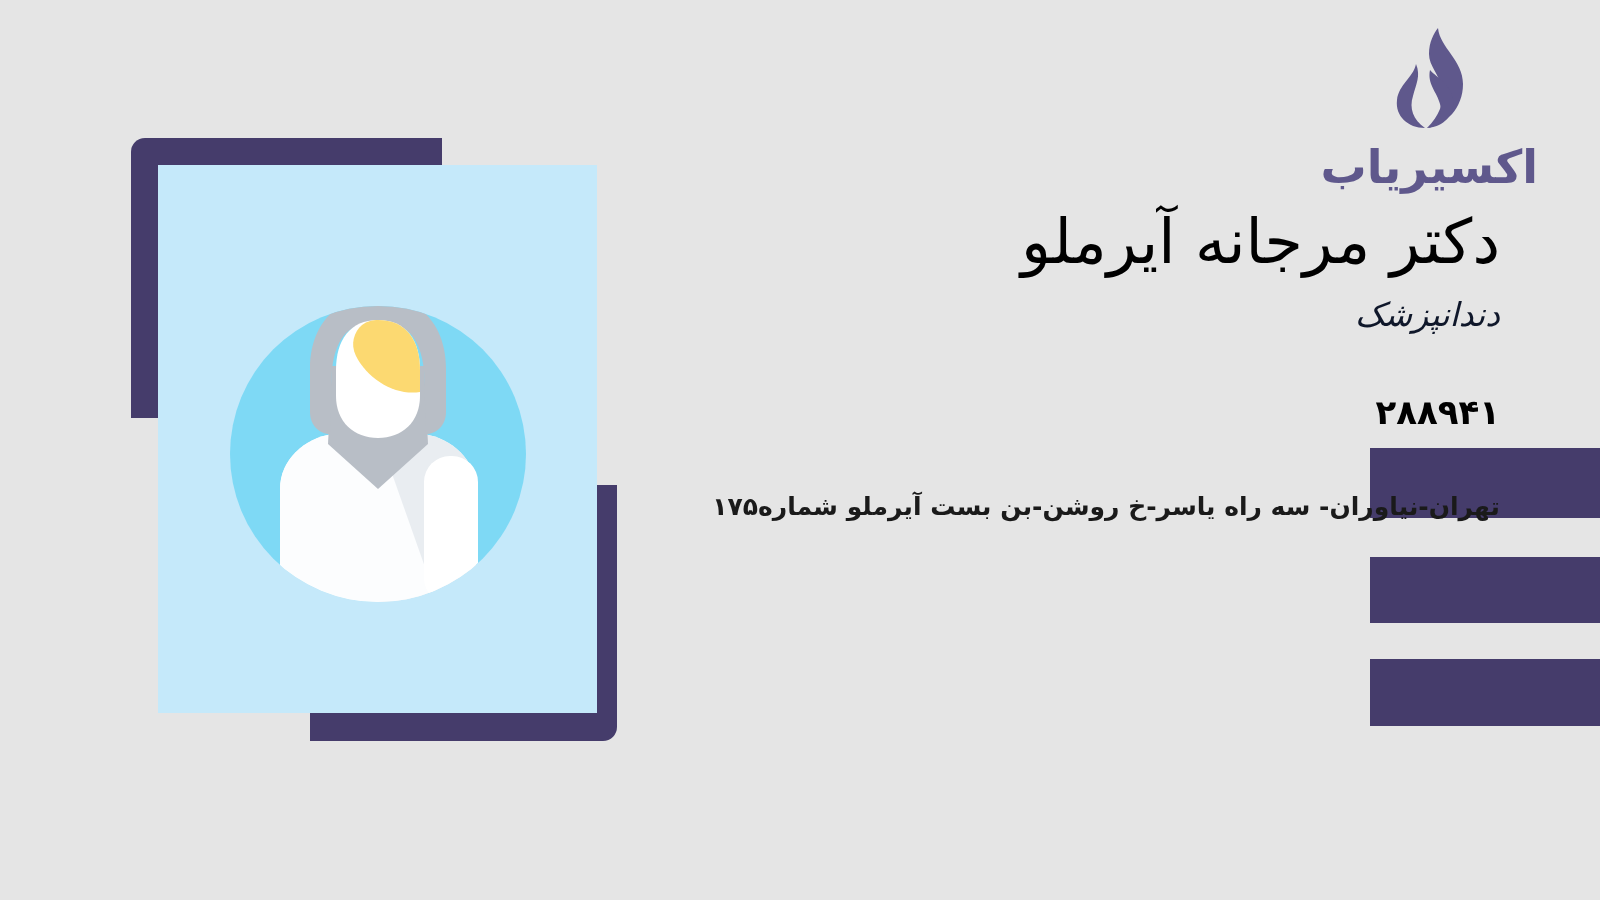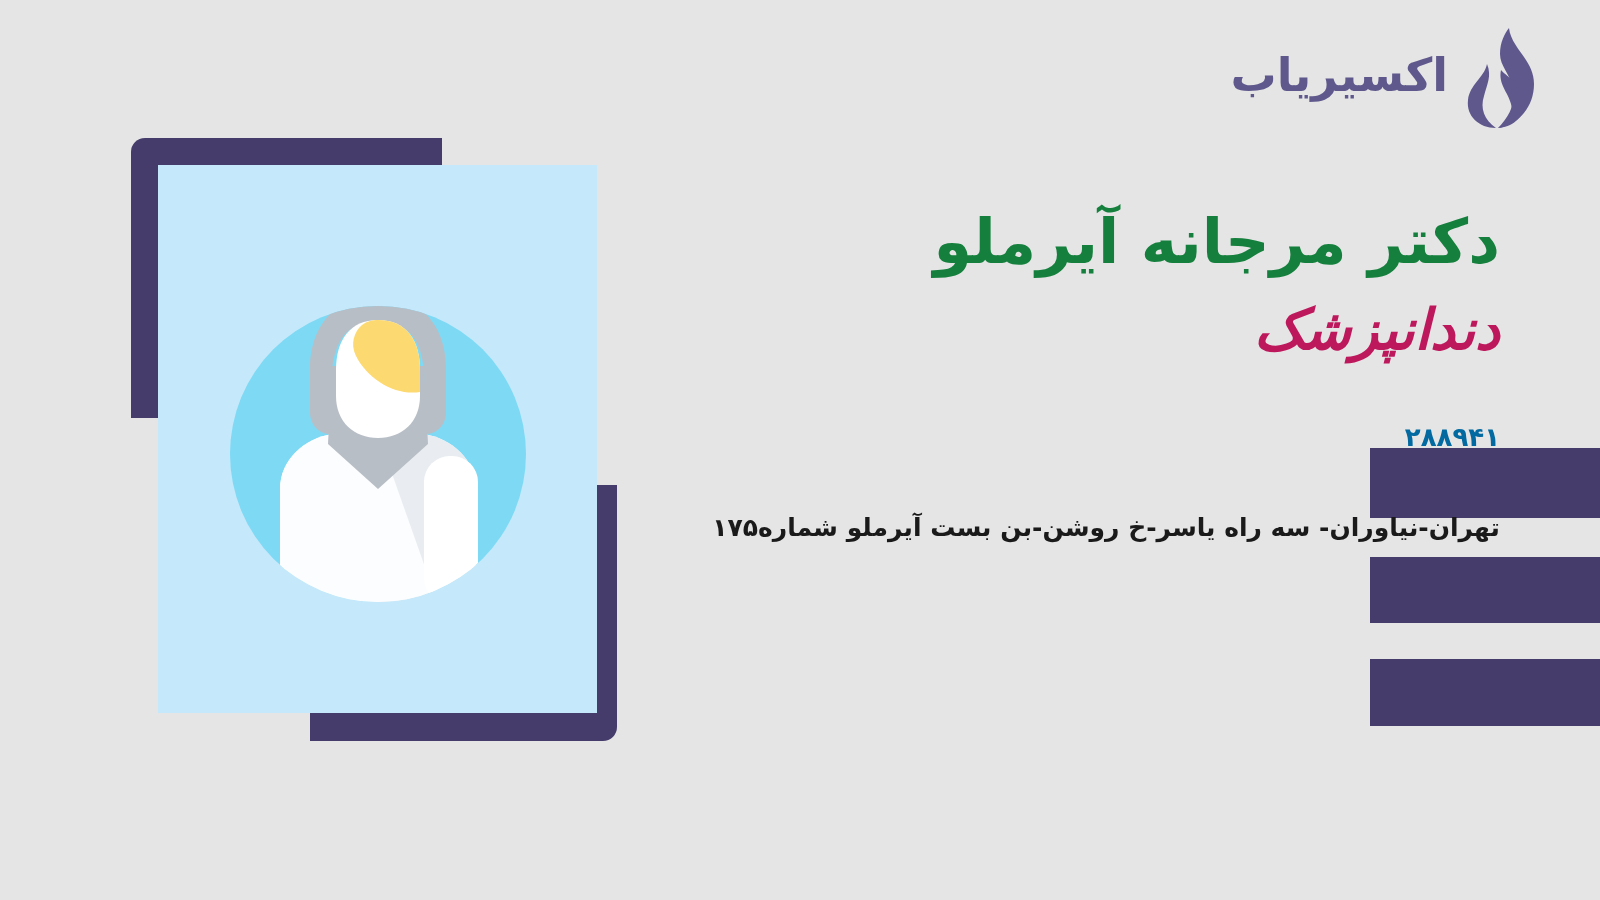"اکسیریاب" .brand { flex-direction: row -> column }
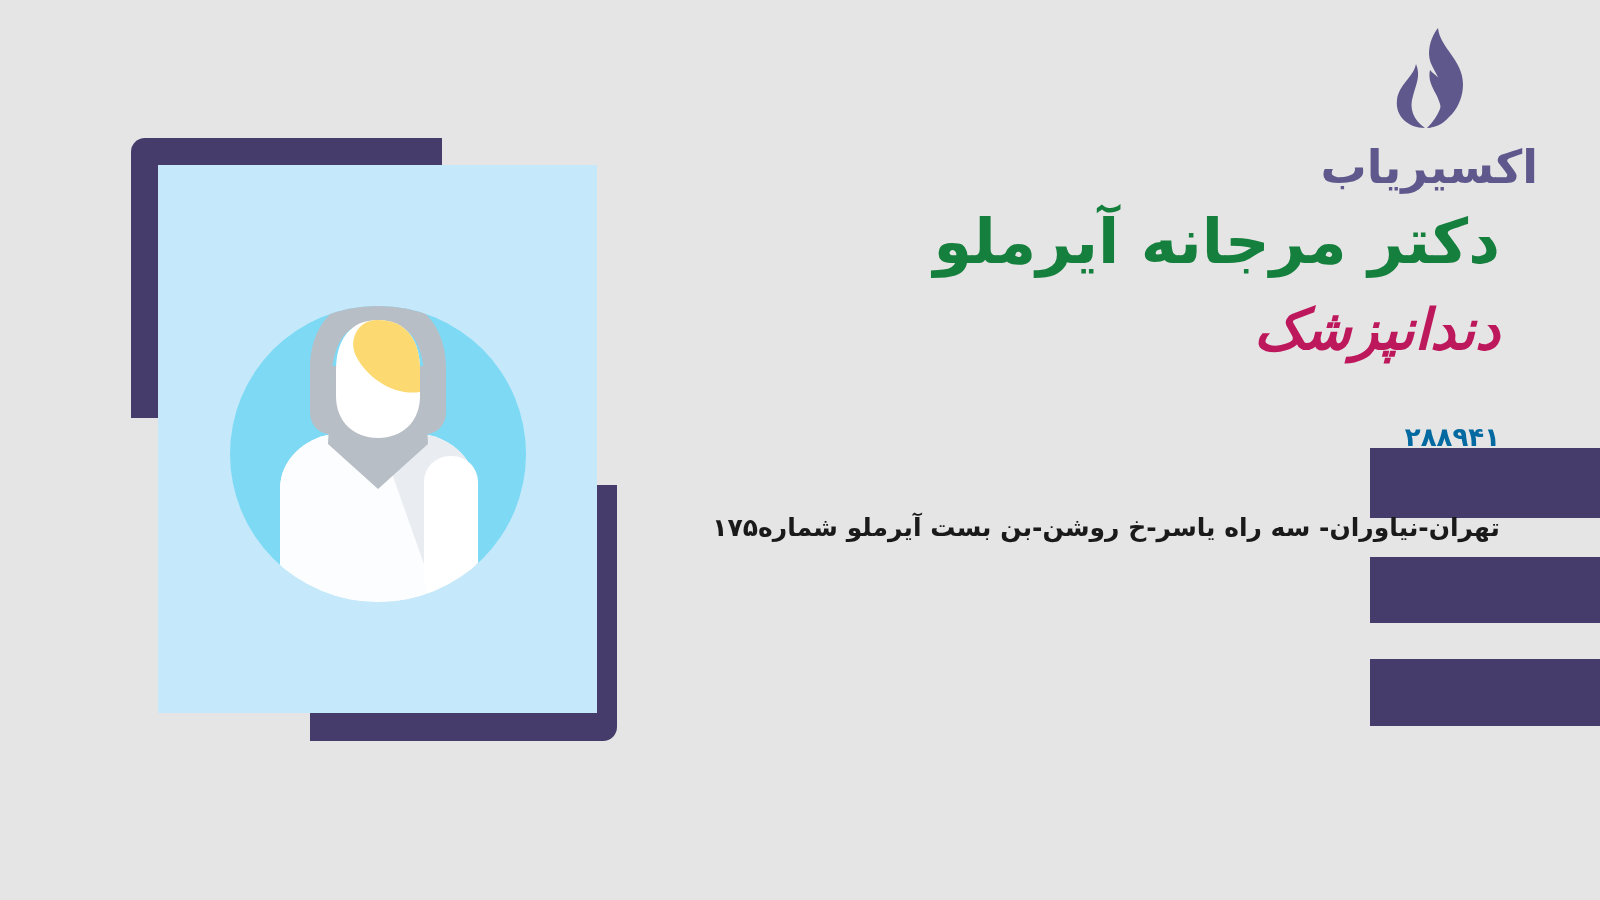"دکتر مرجانه آیرملو" .doctor-name { color: #15803d -> #000000; font-weight: 700 -> 400 }
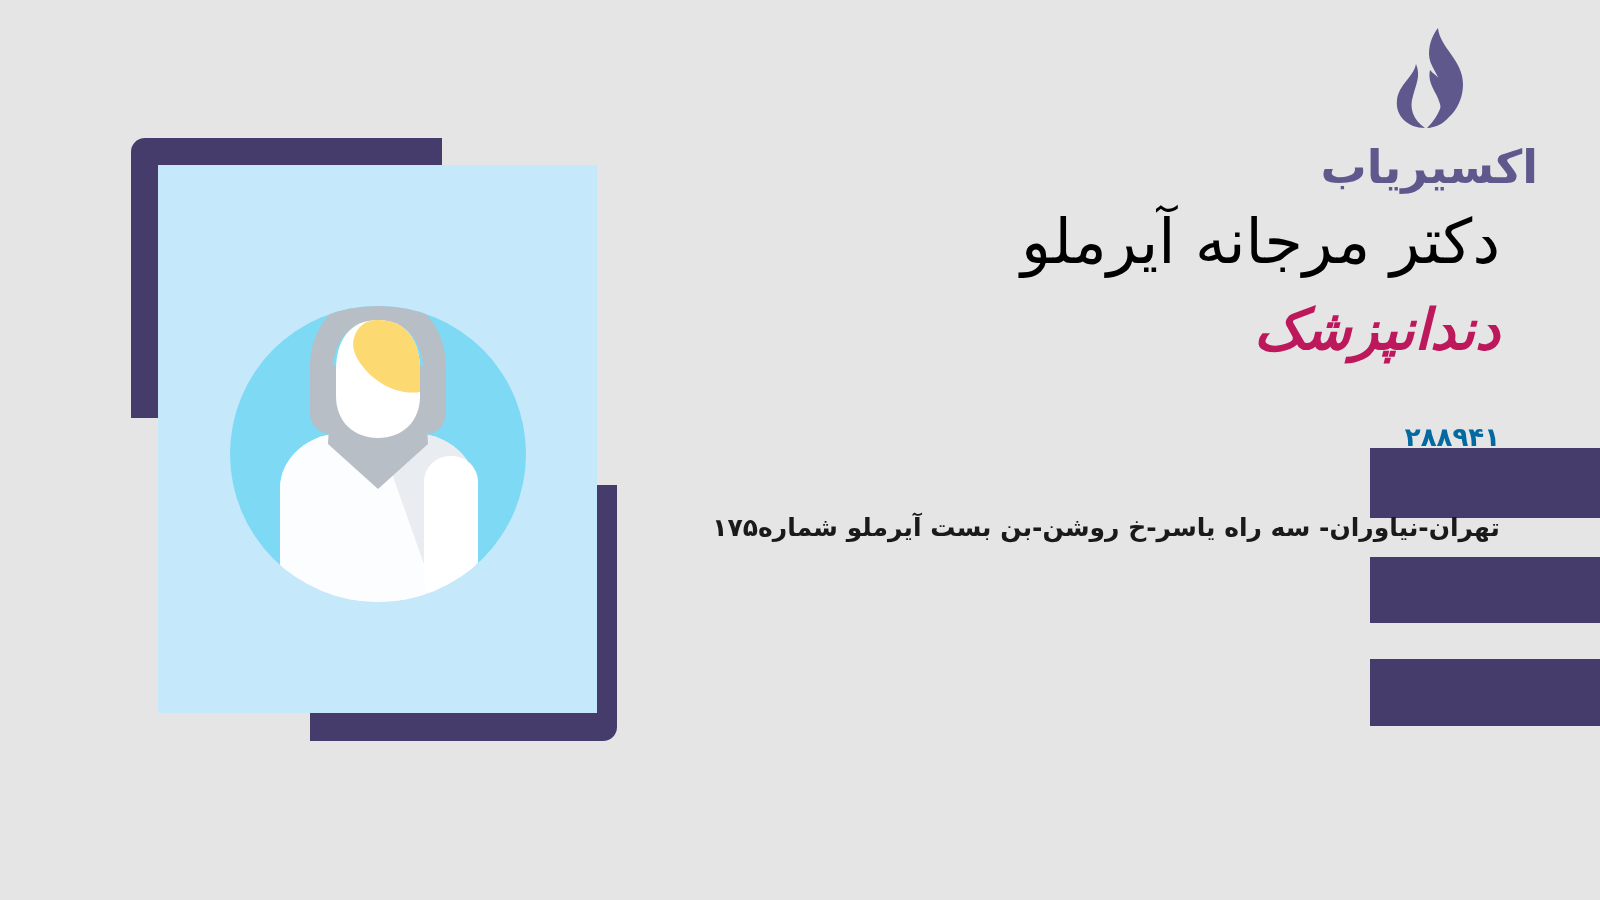"دندانپزشک" .specialty { color: #be185d -> #0f172a; font-size: 56px -> 33px; font-weight: 700 -> 400 }
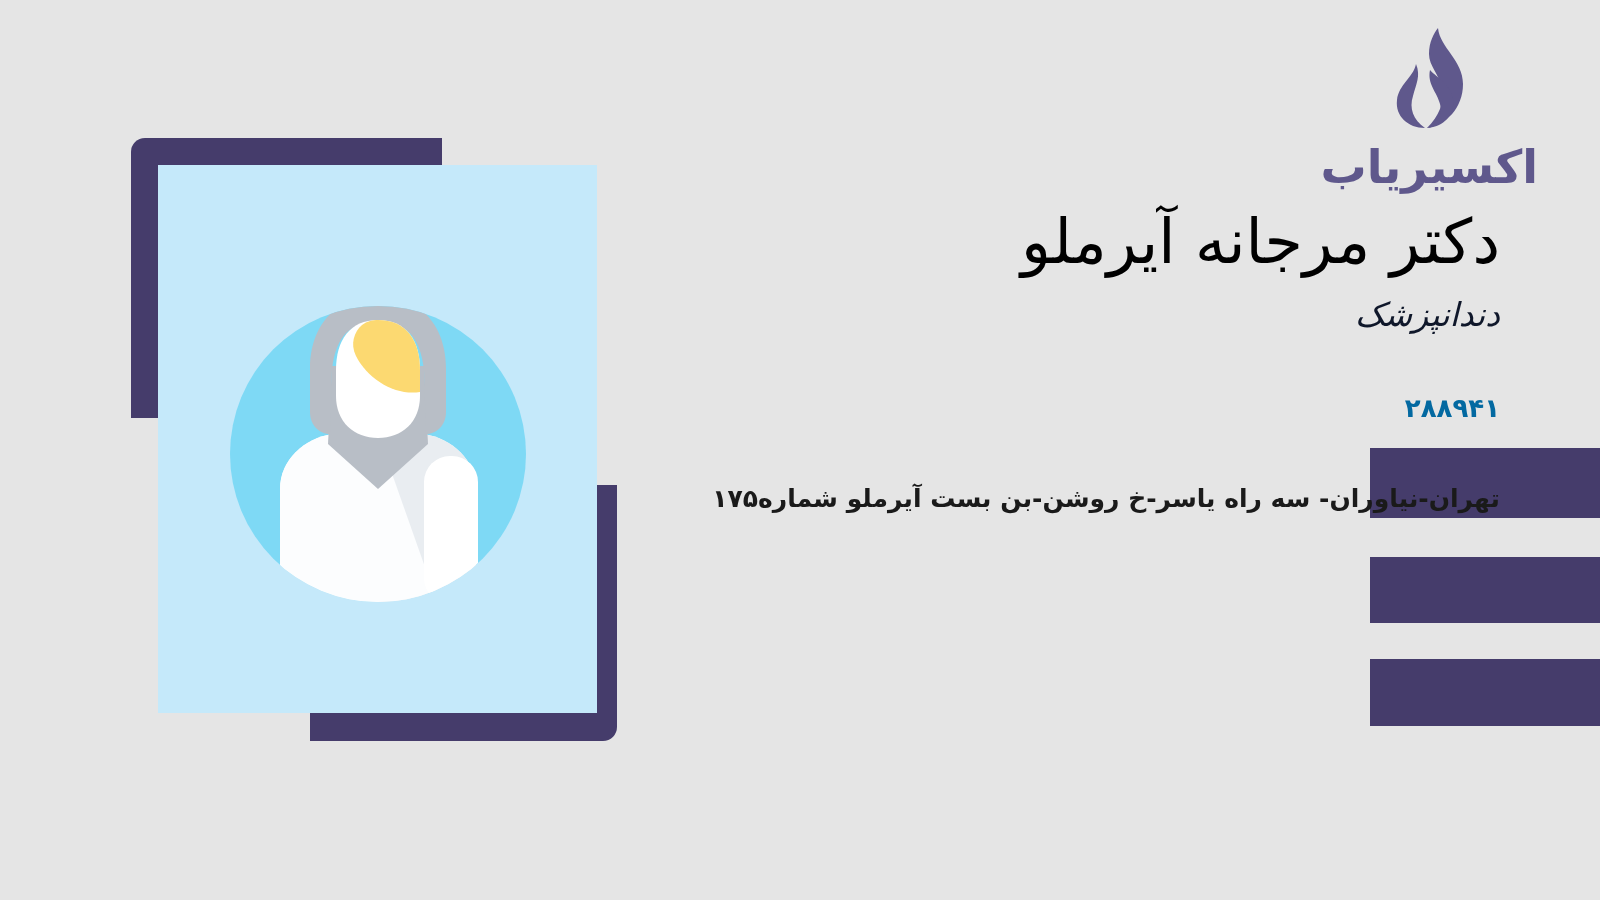"۲۸۸۹۴۱" .license-number { color: #0369a1 -> #000000; font-size: 26px -> 34px }
